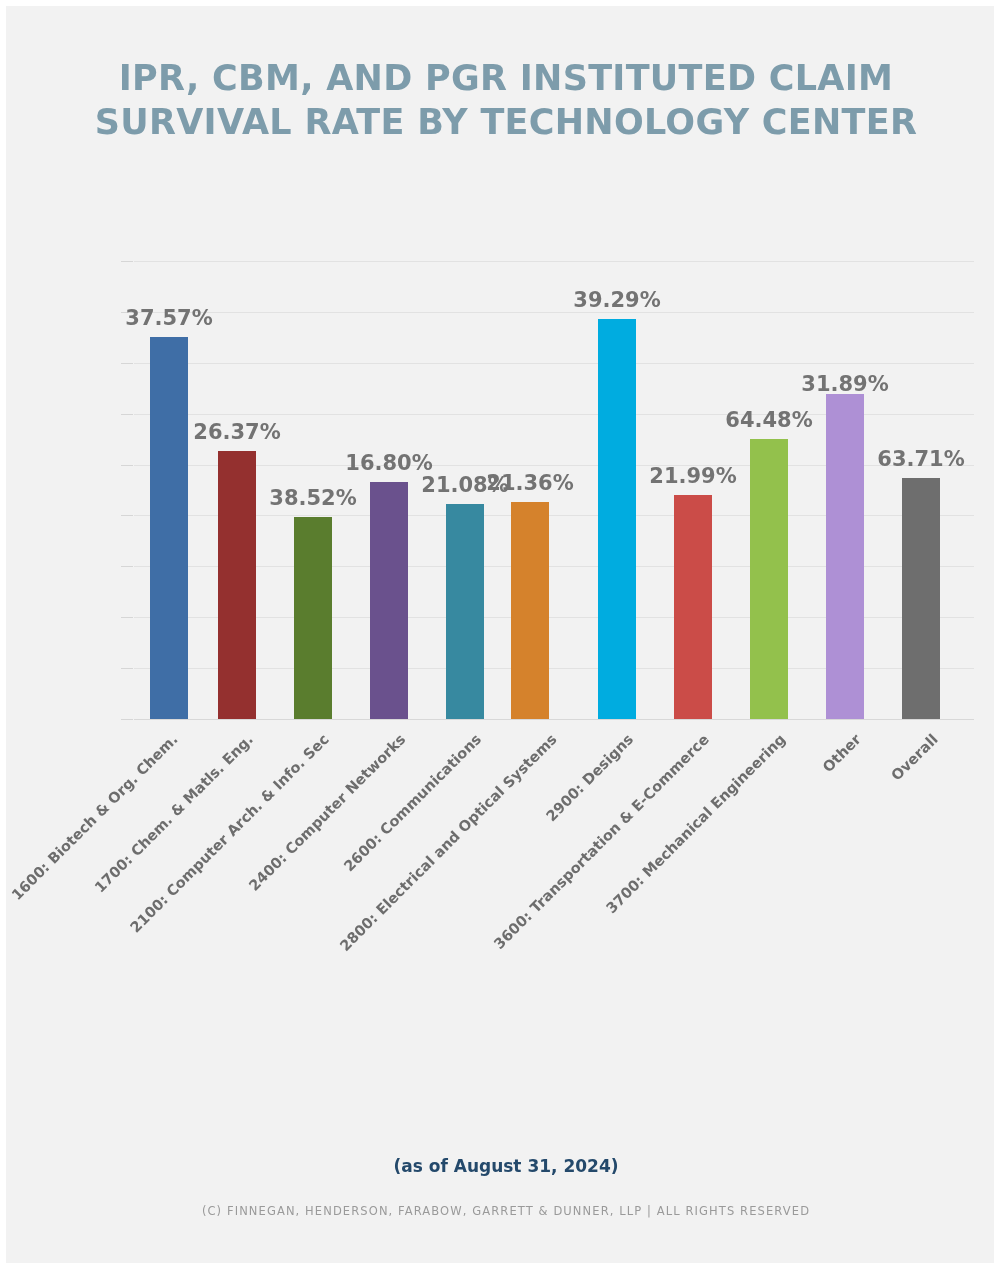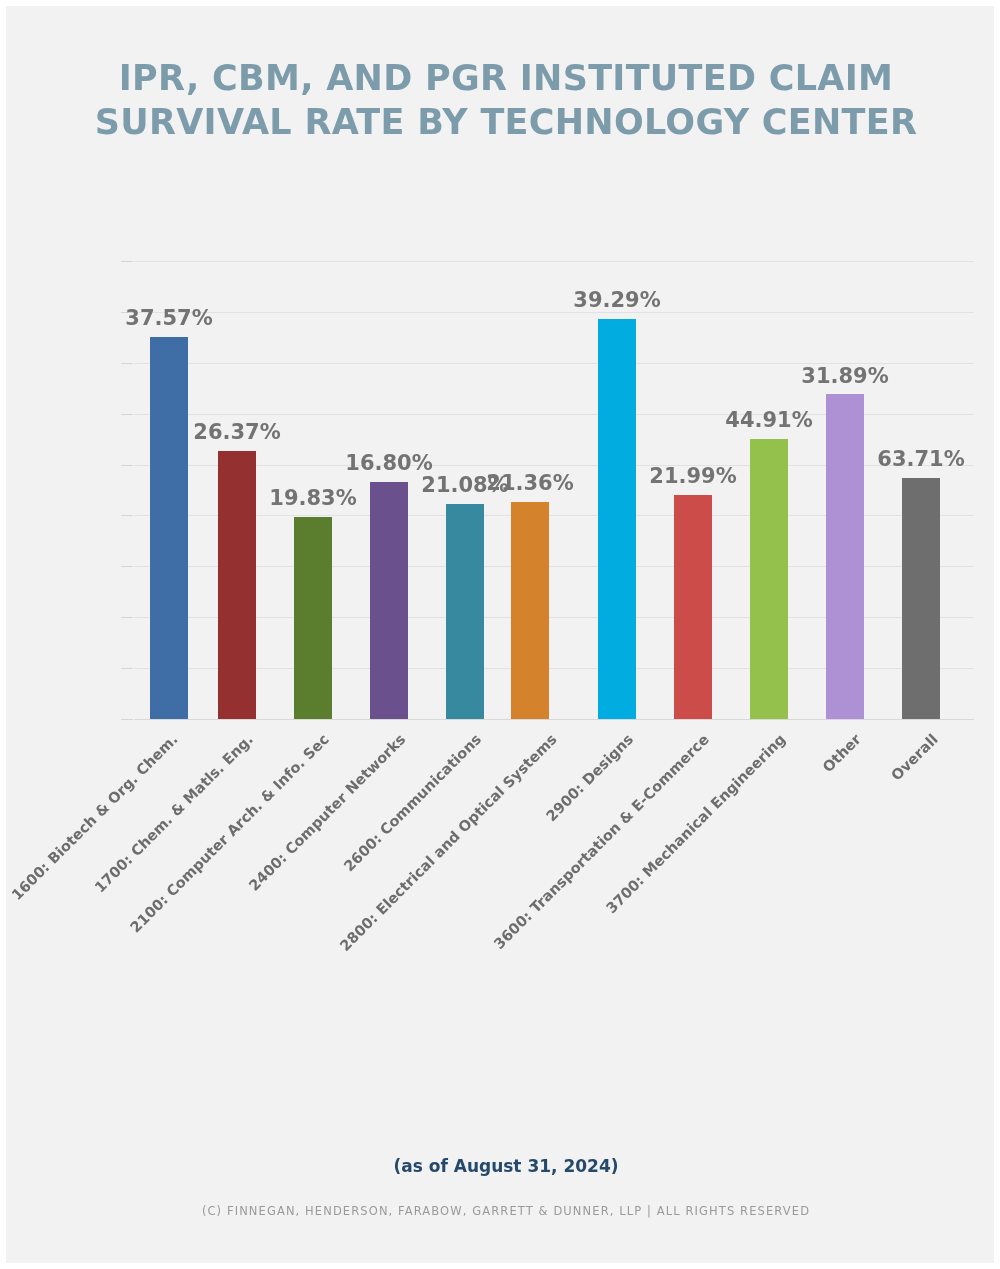"31.89%" div.bar-value { bottom: 331px -> 323px }
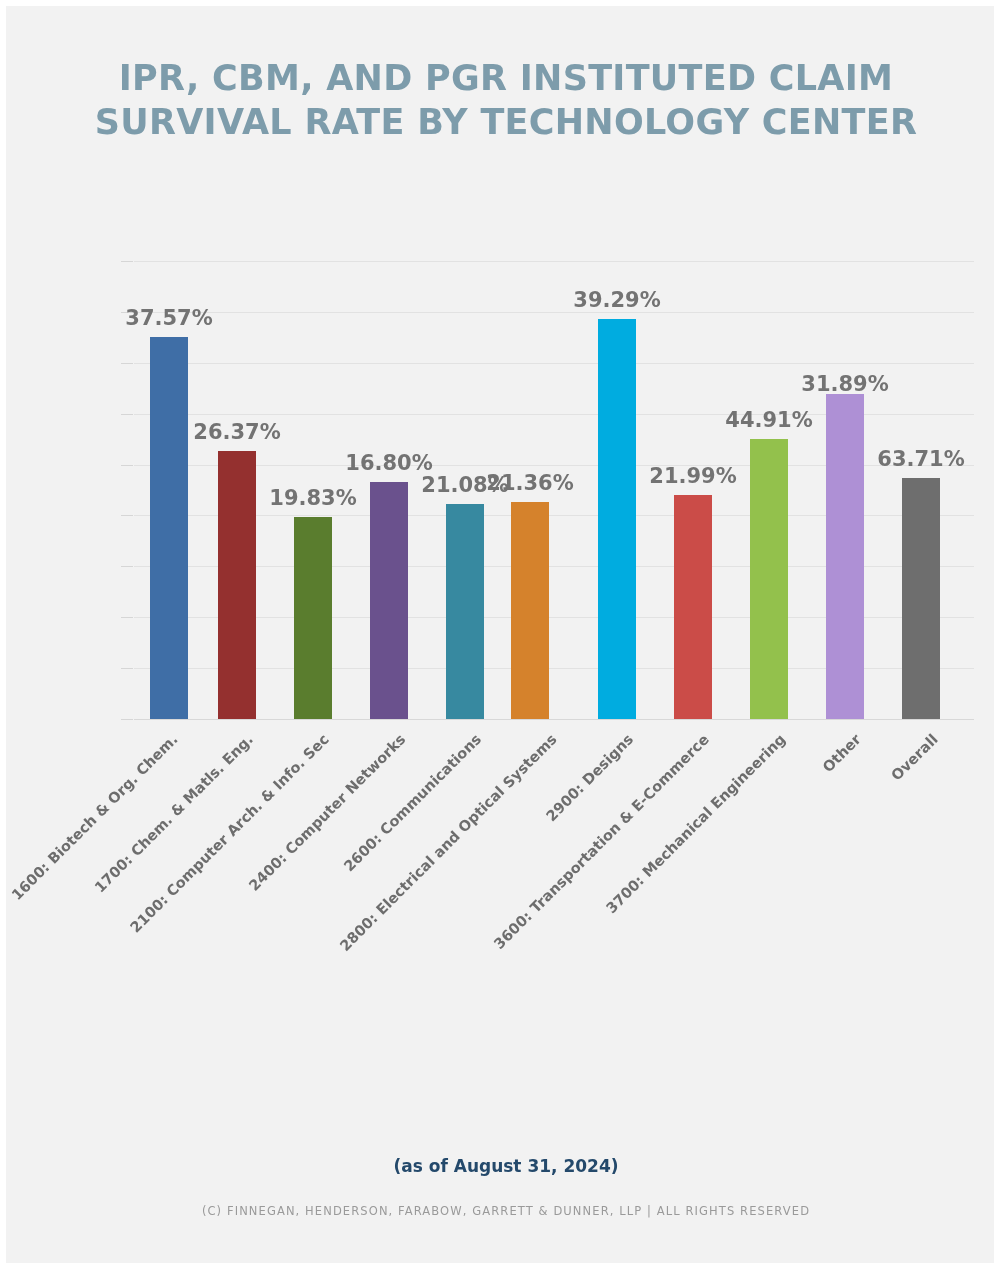"44.91%" div.bar-value { text: 44.91% -> 64.48% }
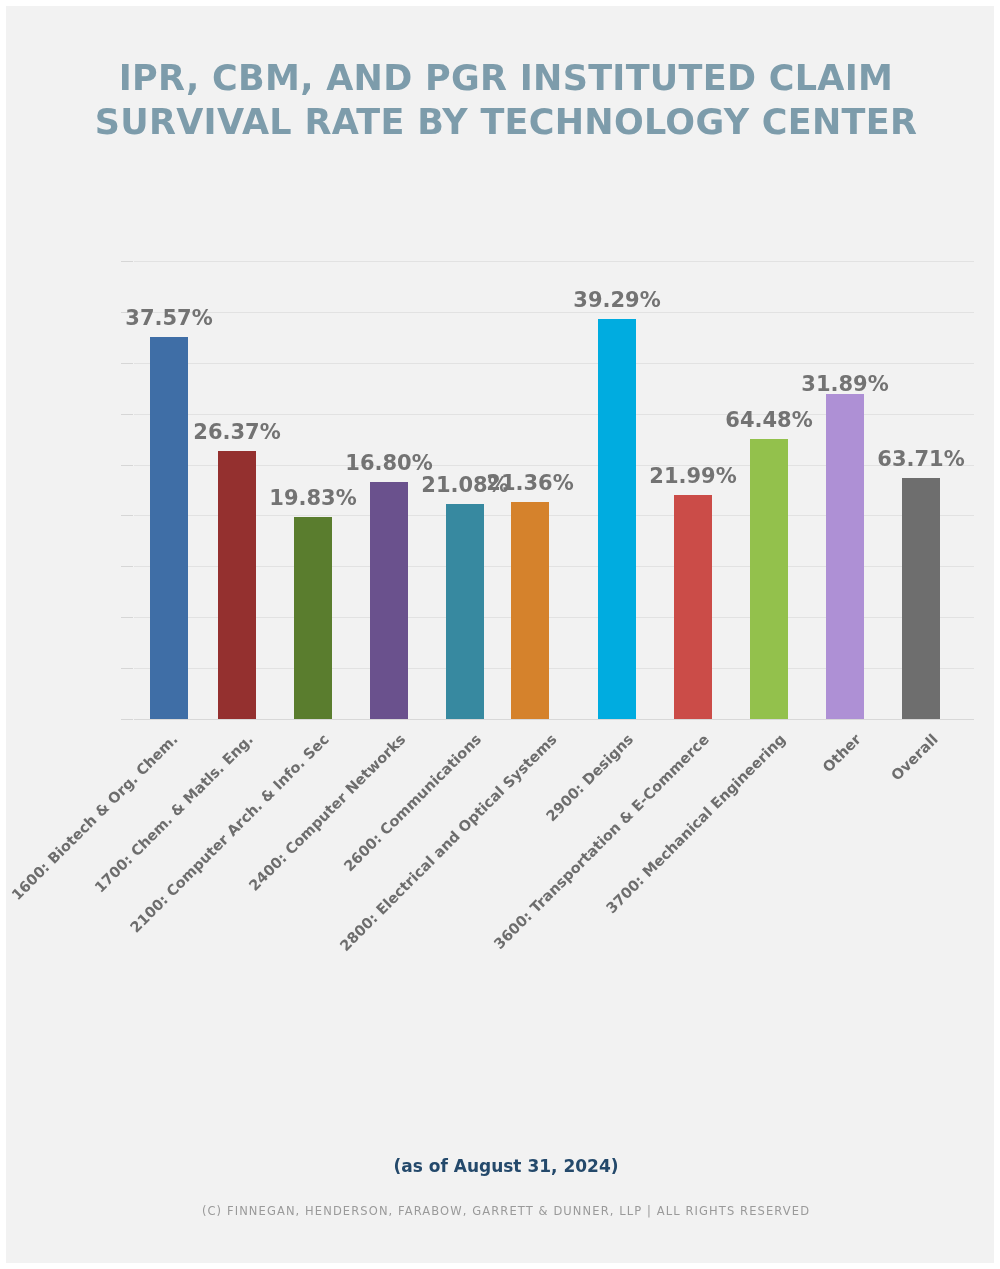"19.83%" div.bar-value { text: 19.83% -> 38.52% }
